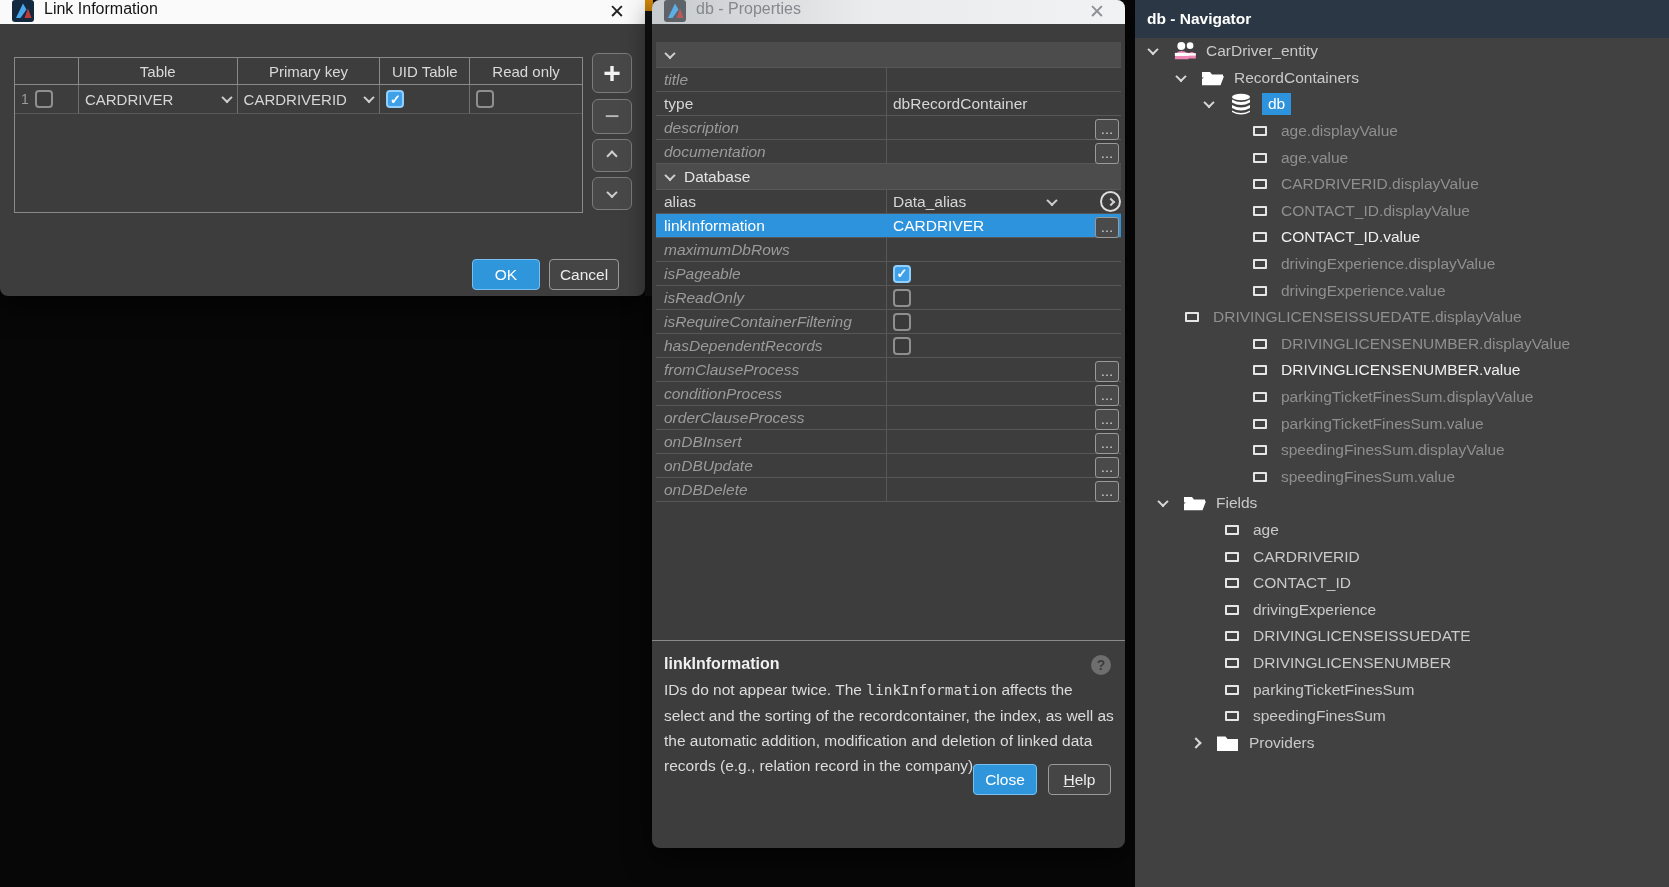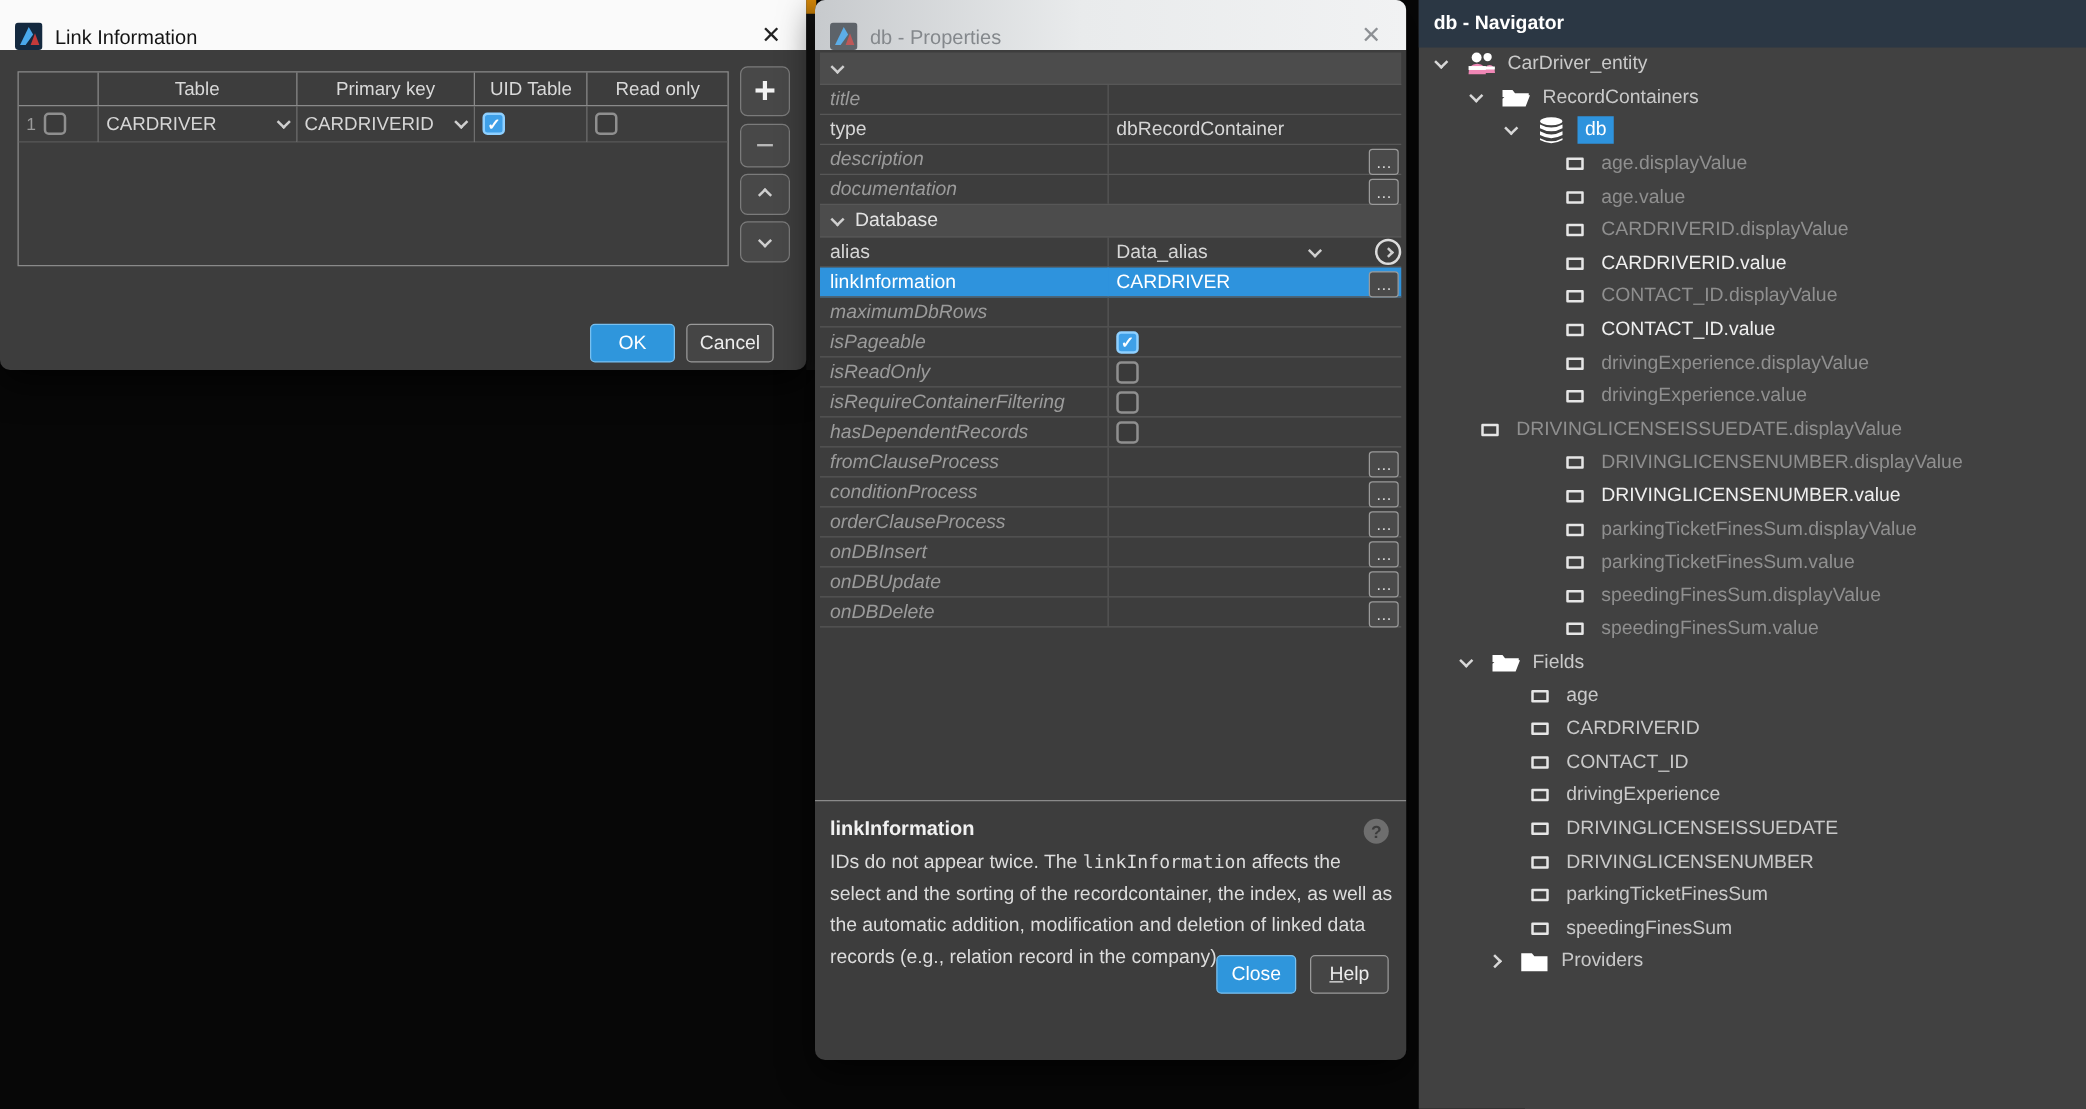"Link Information" .titlebar { align-items: flex-end -> flex-start; height: 40px -> 24px }
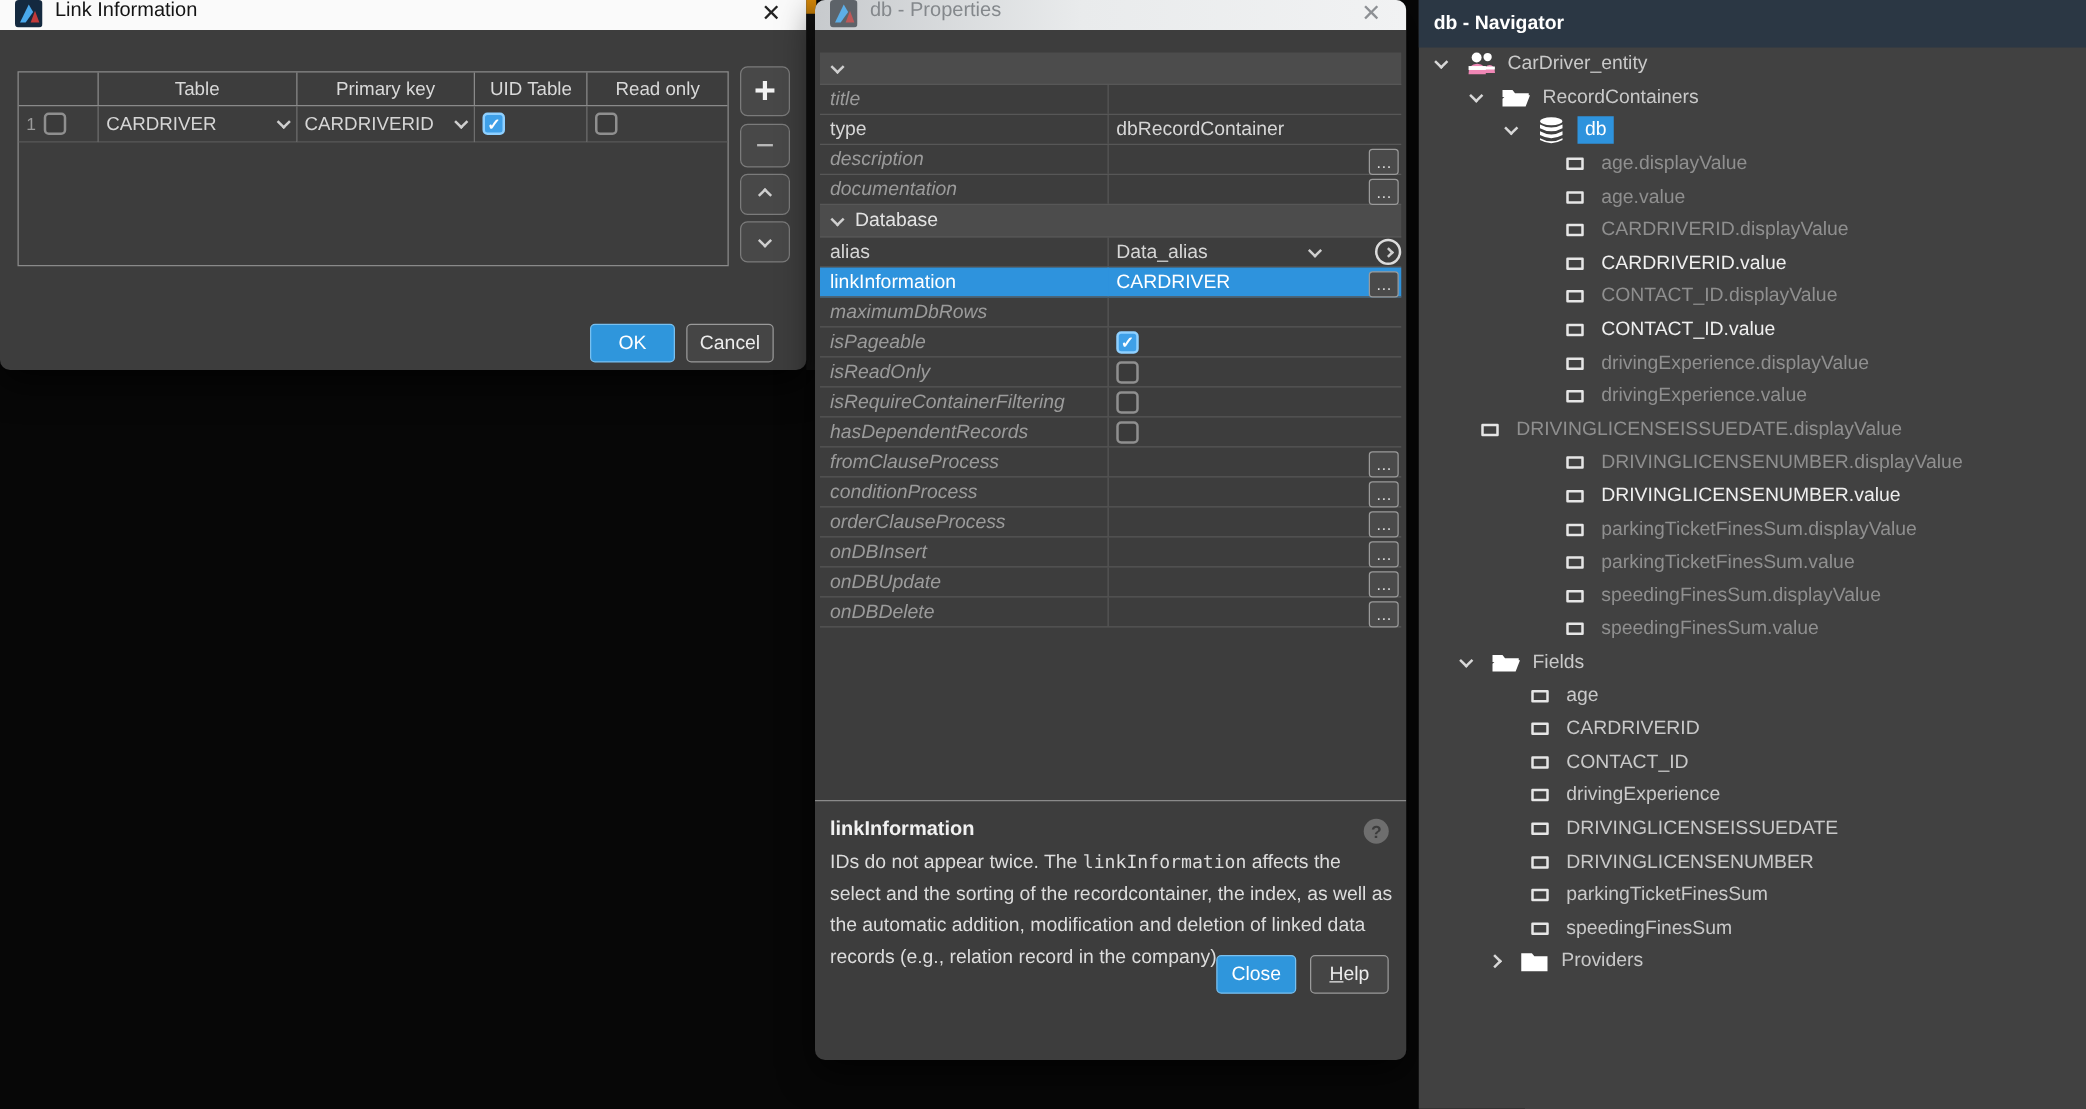"CARDRIVERID.value" div.tnode { html: <div> <span> <span></span> </span> <span>CARDRIVERID.value</span> </div> -> none }
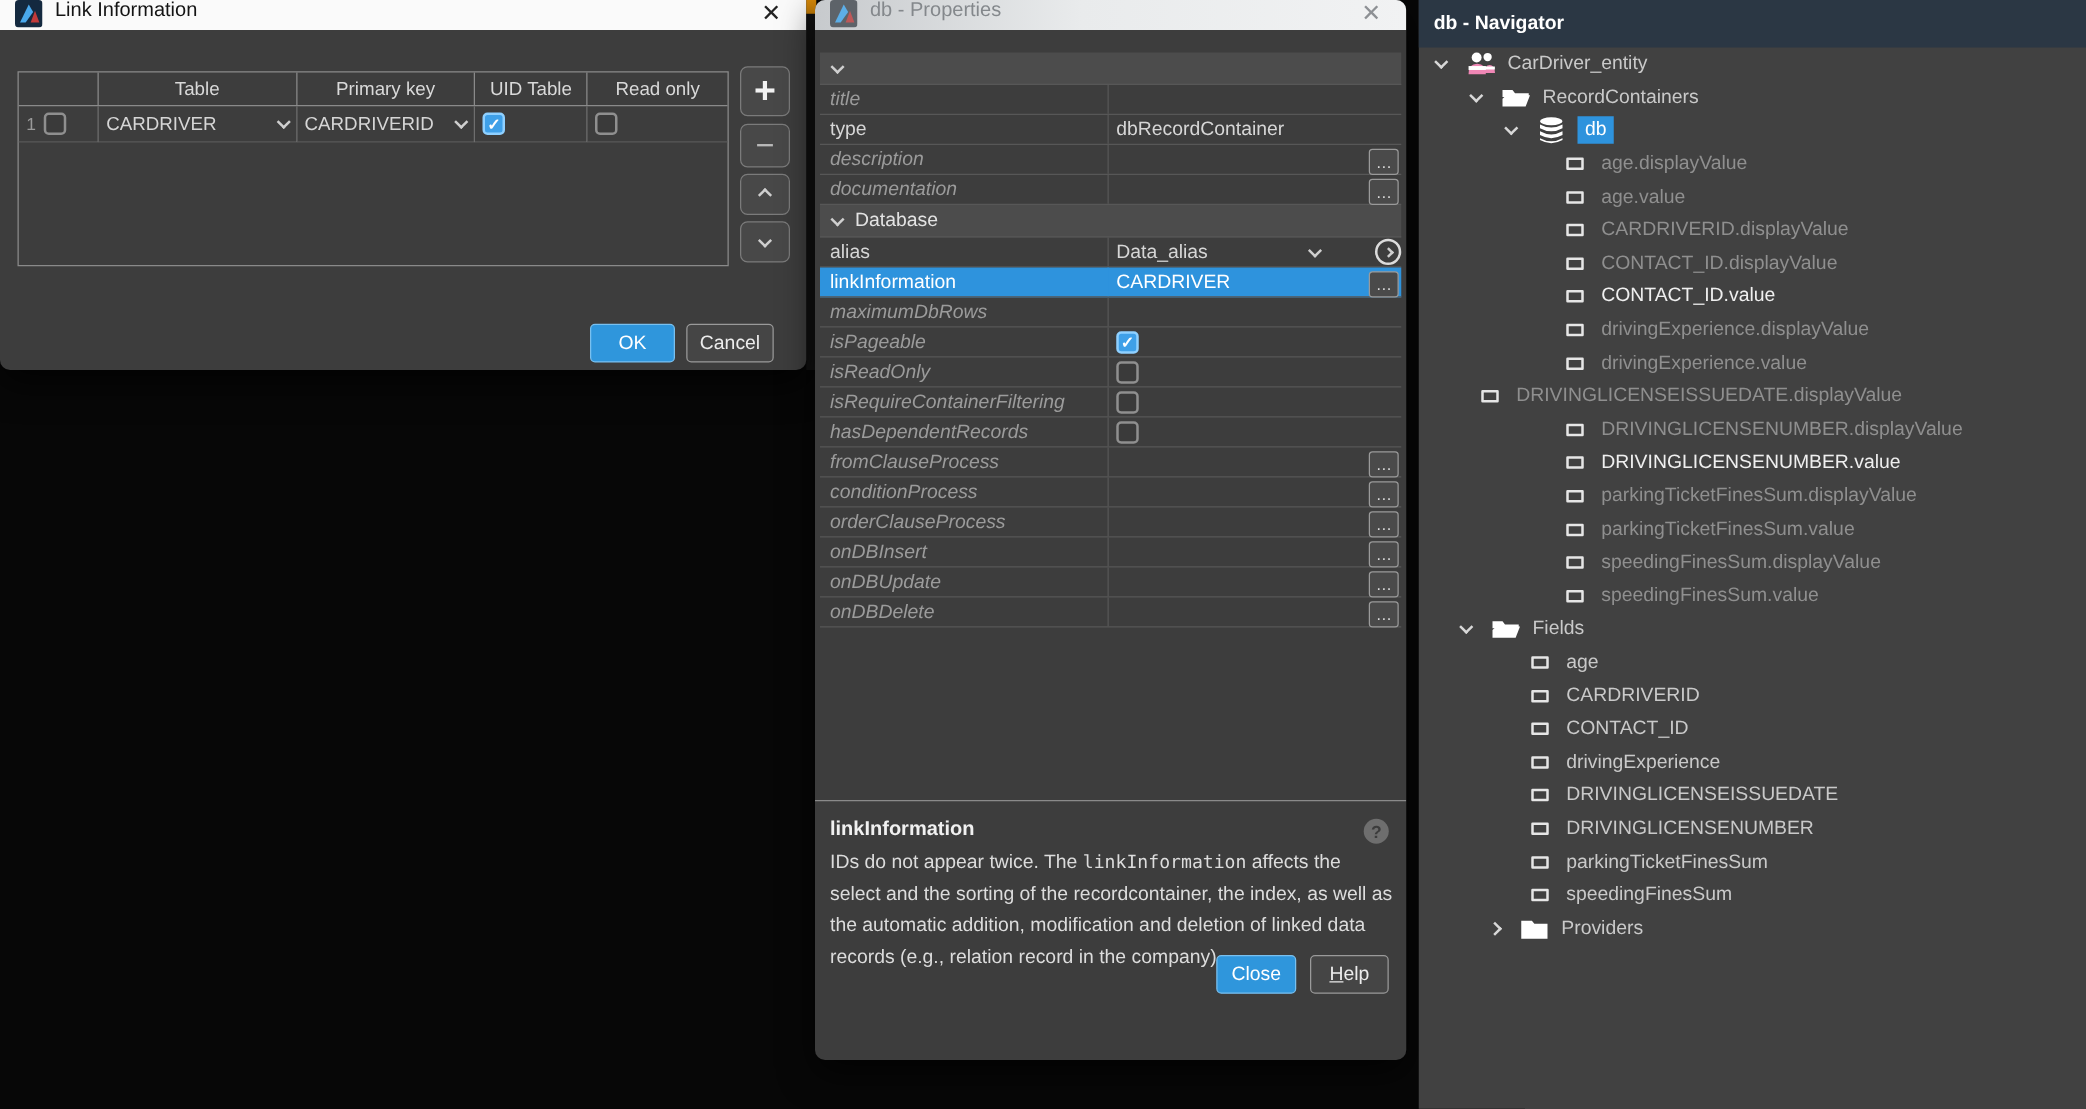"Fields" div.tnode { padding-left: 27px -> 17px }
